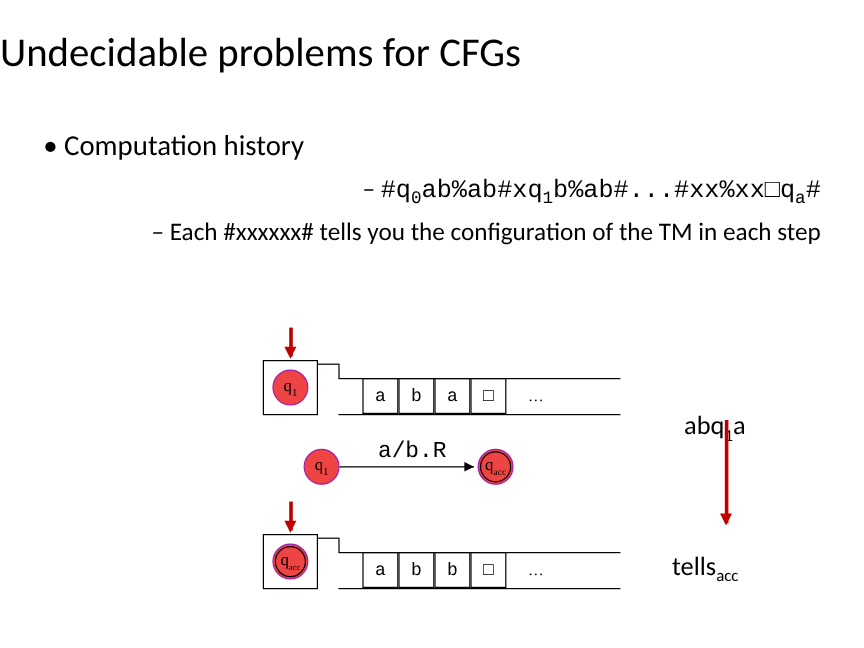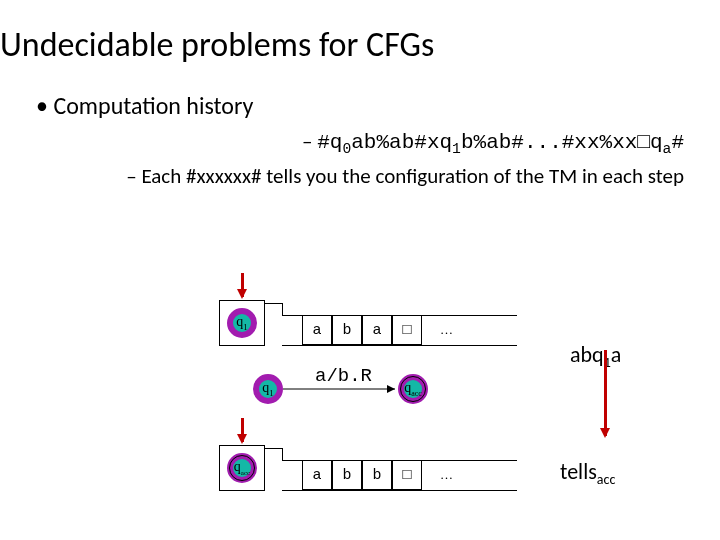"Computation history" .bullet1 { margin-top: 16px -> 32px }
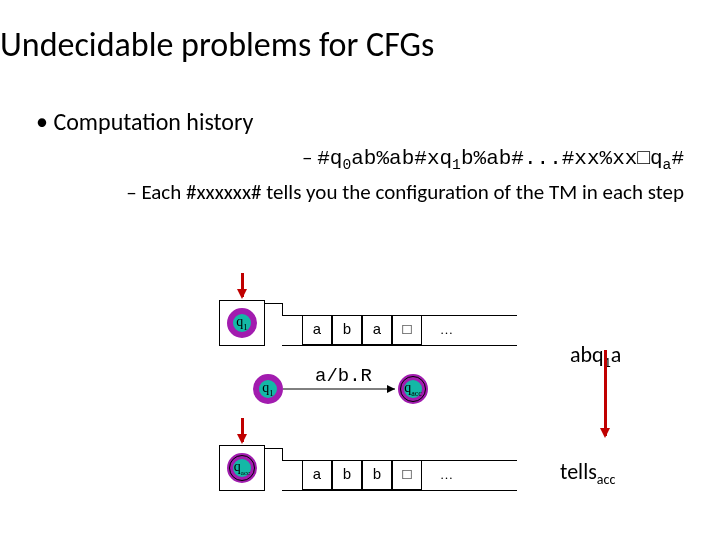"q1" .state { background: #14b8a6 -> #ef4444; border: 6px solid #a21caf -> 1px solid #a21caf }
